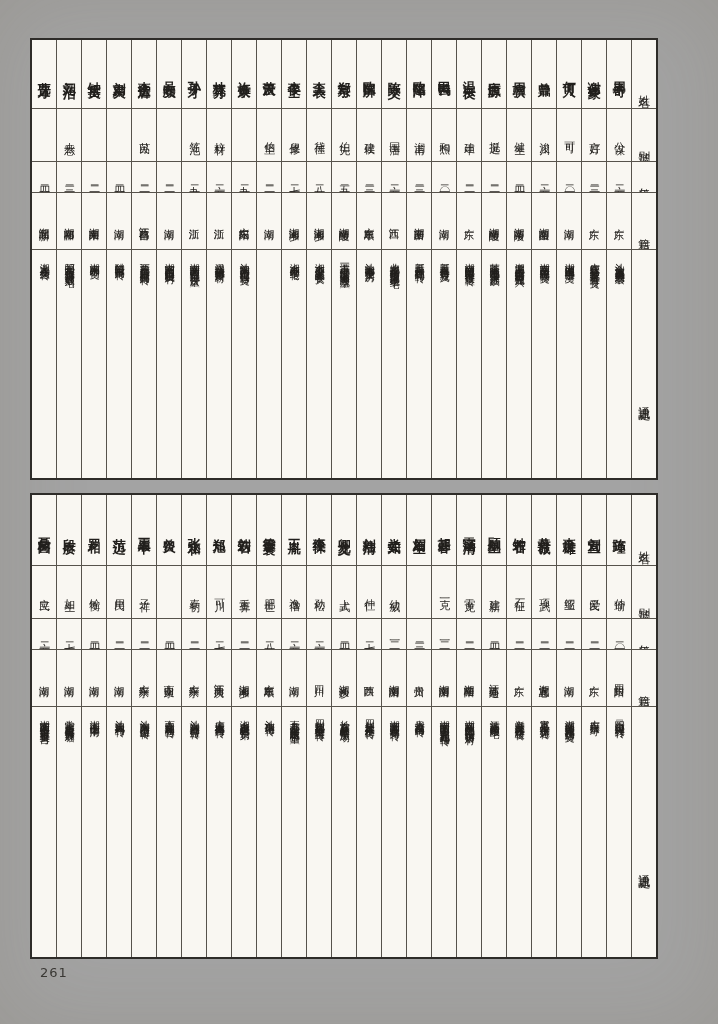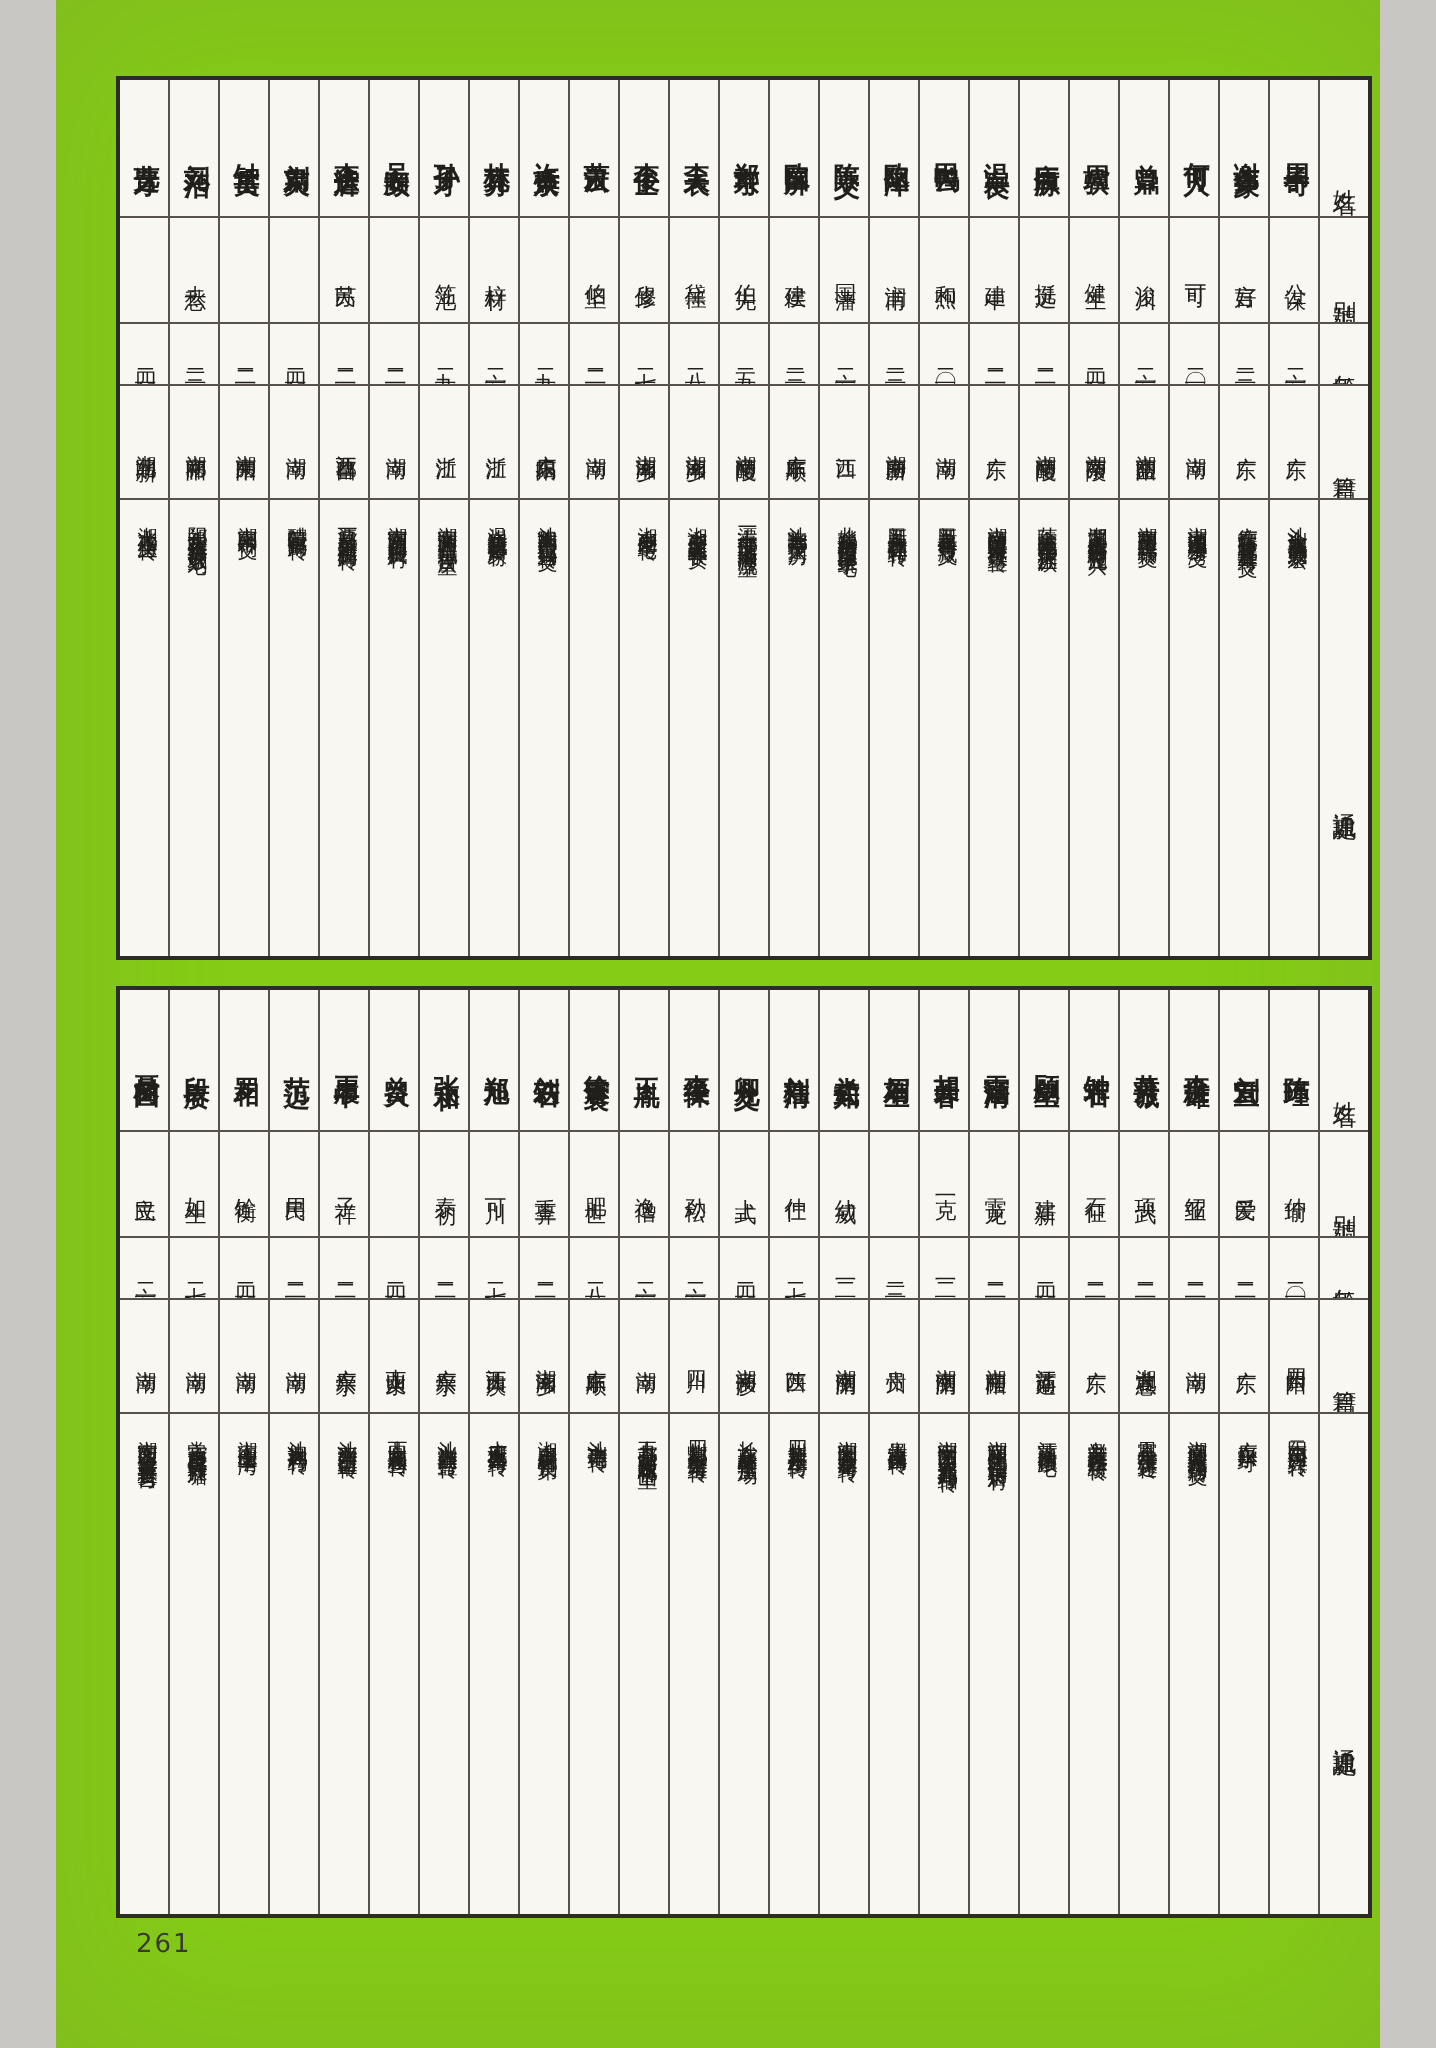"261" .page { background: #84cc16 -> #a3a3a3; width: 662px -> 718px }
